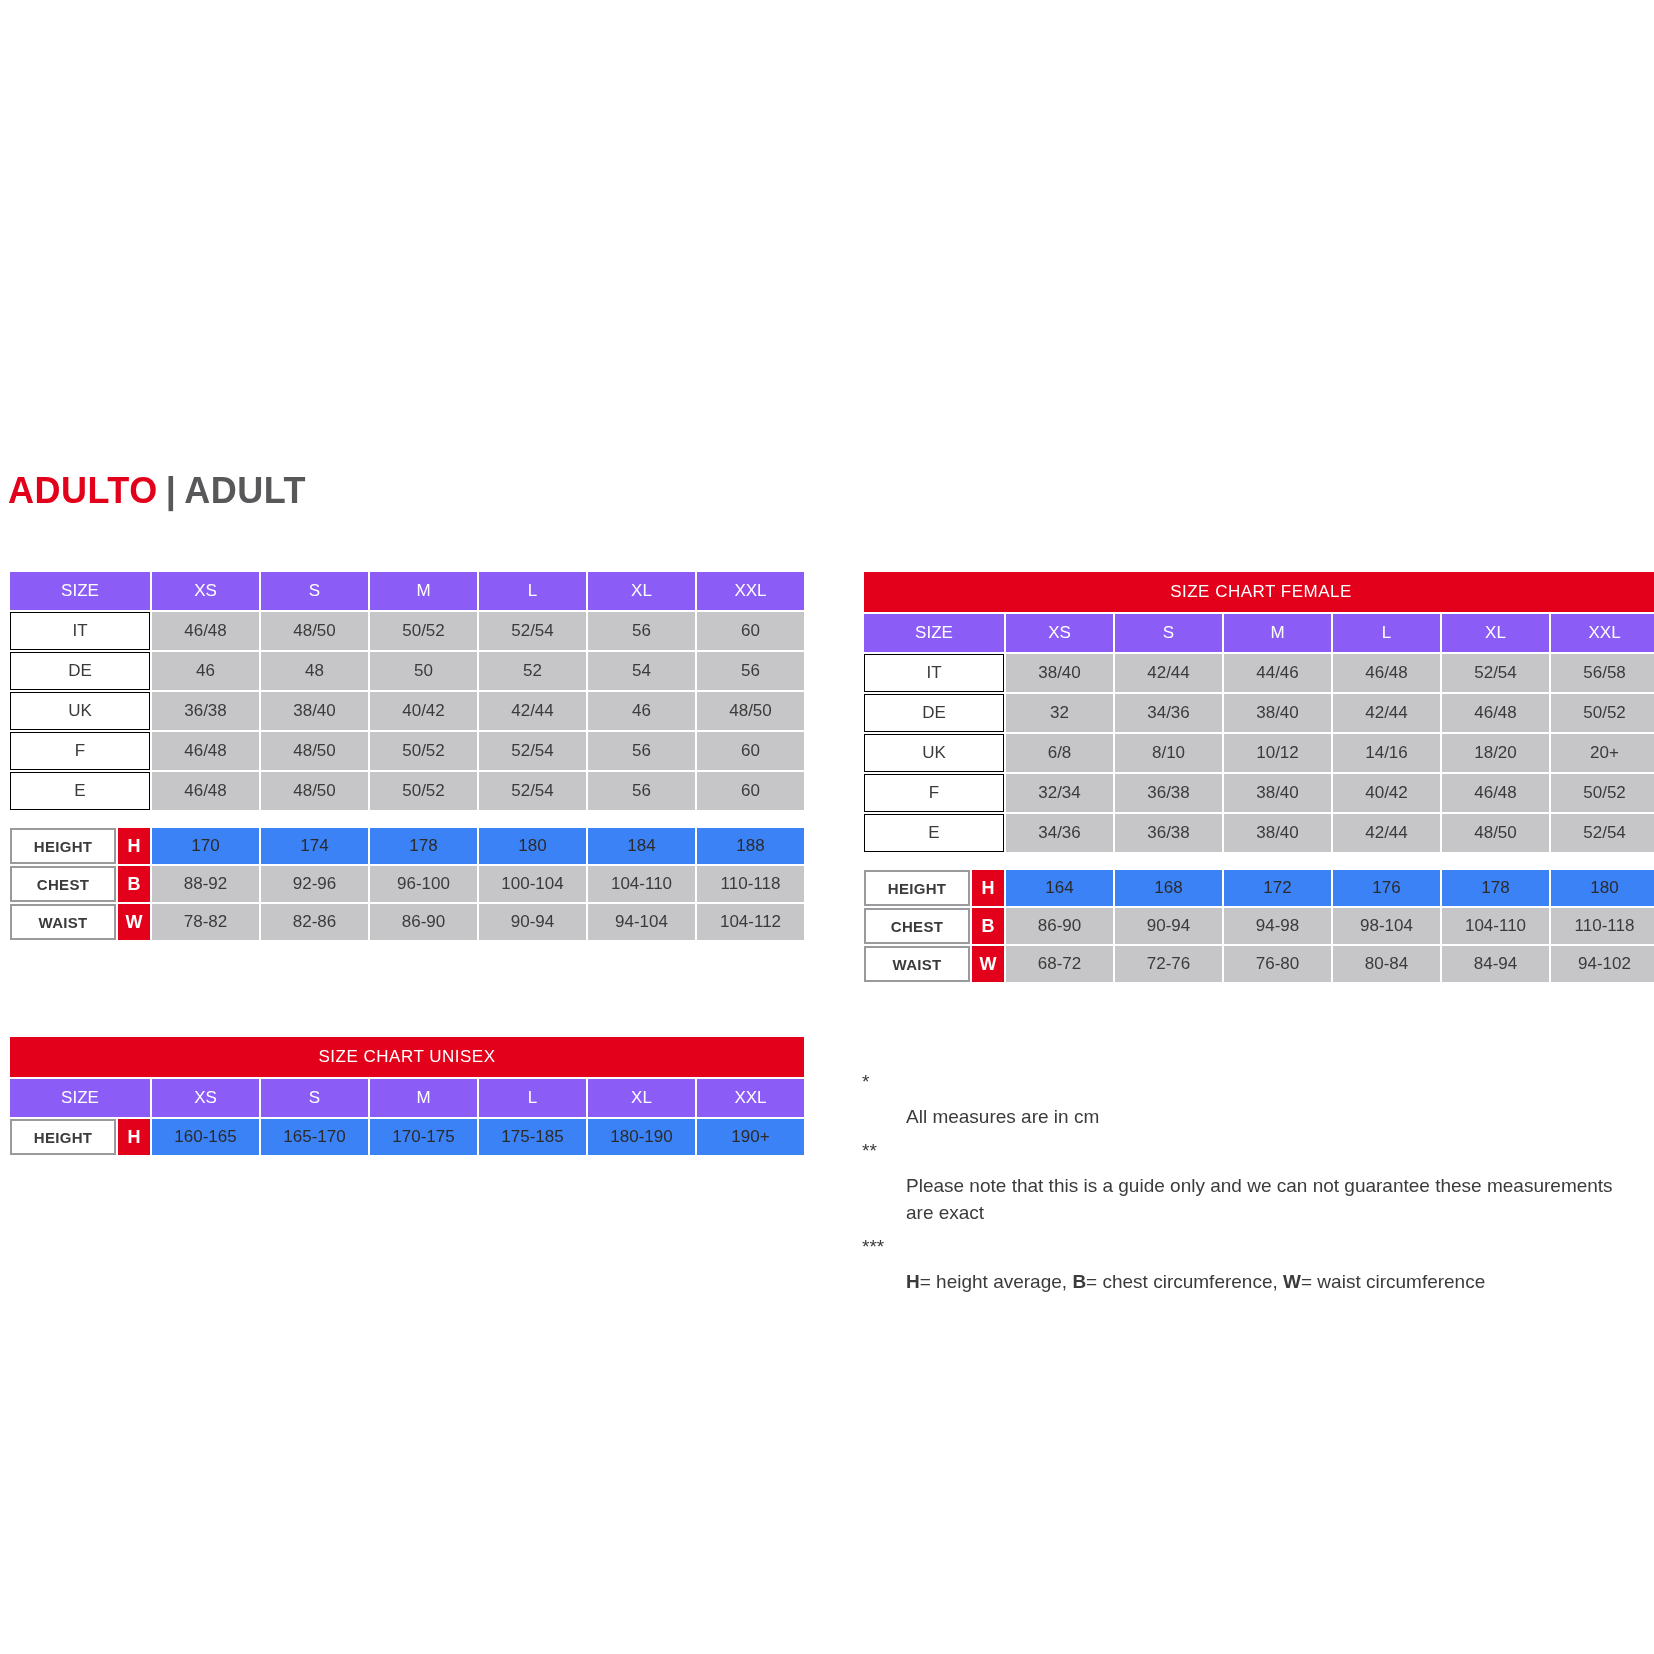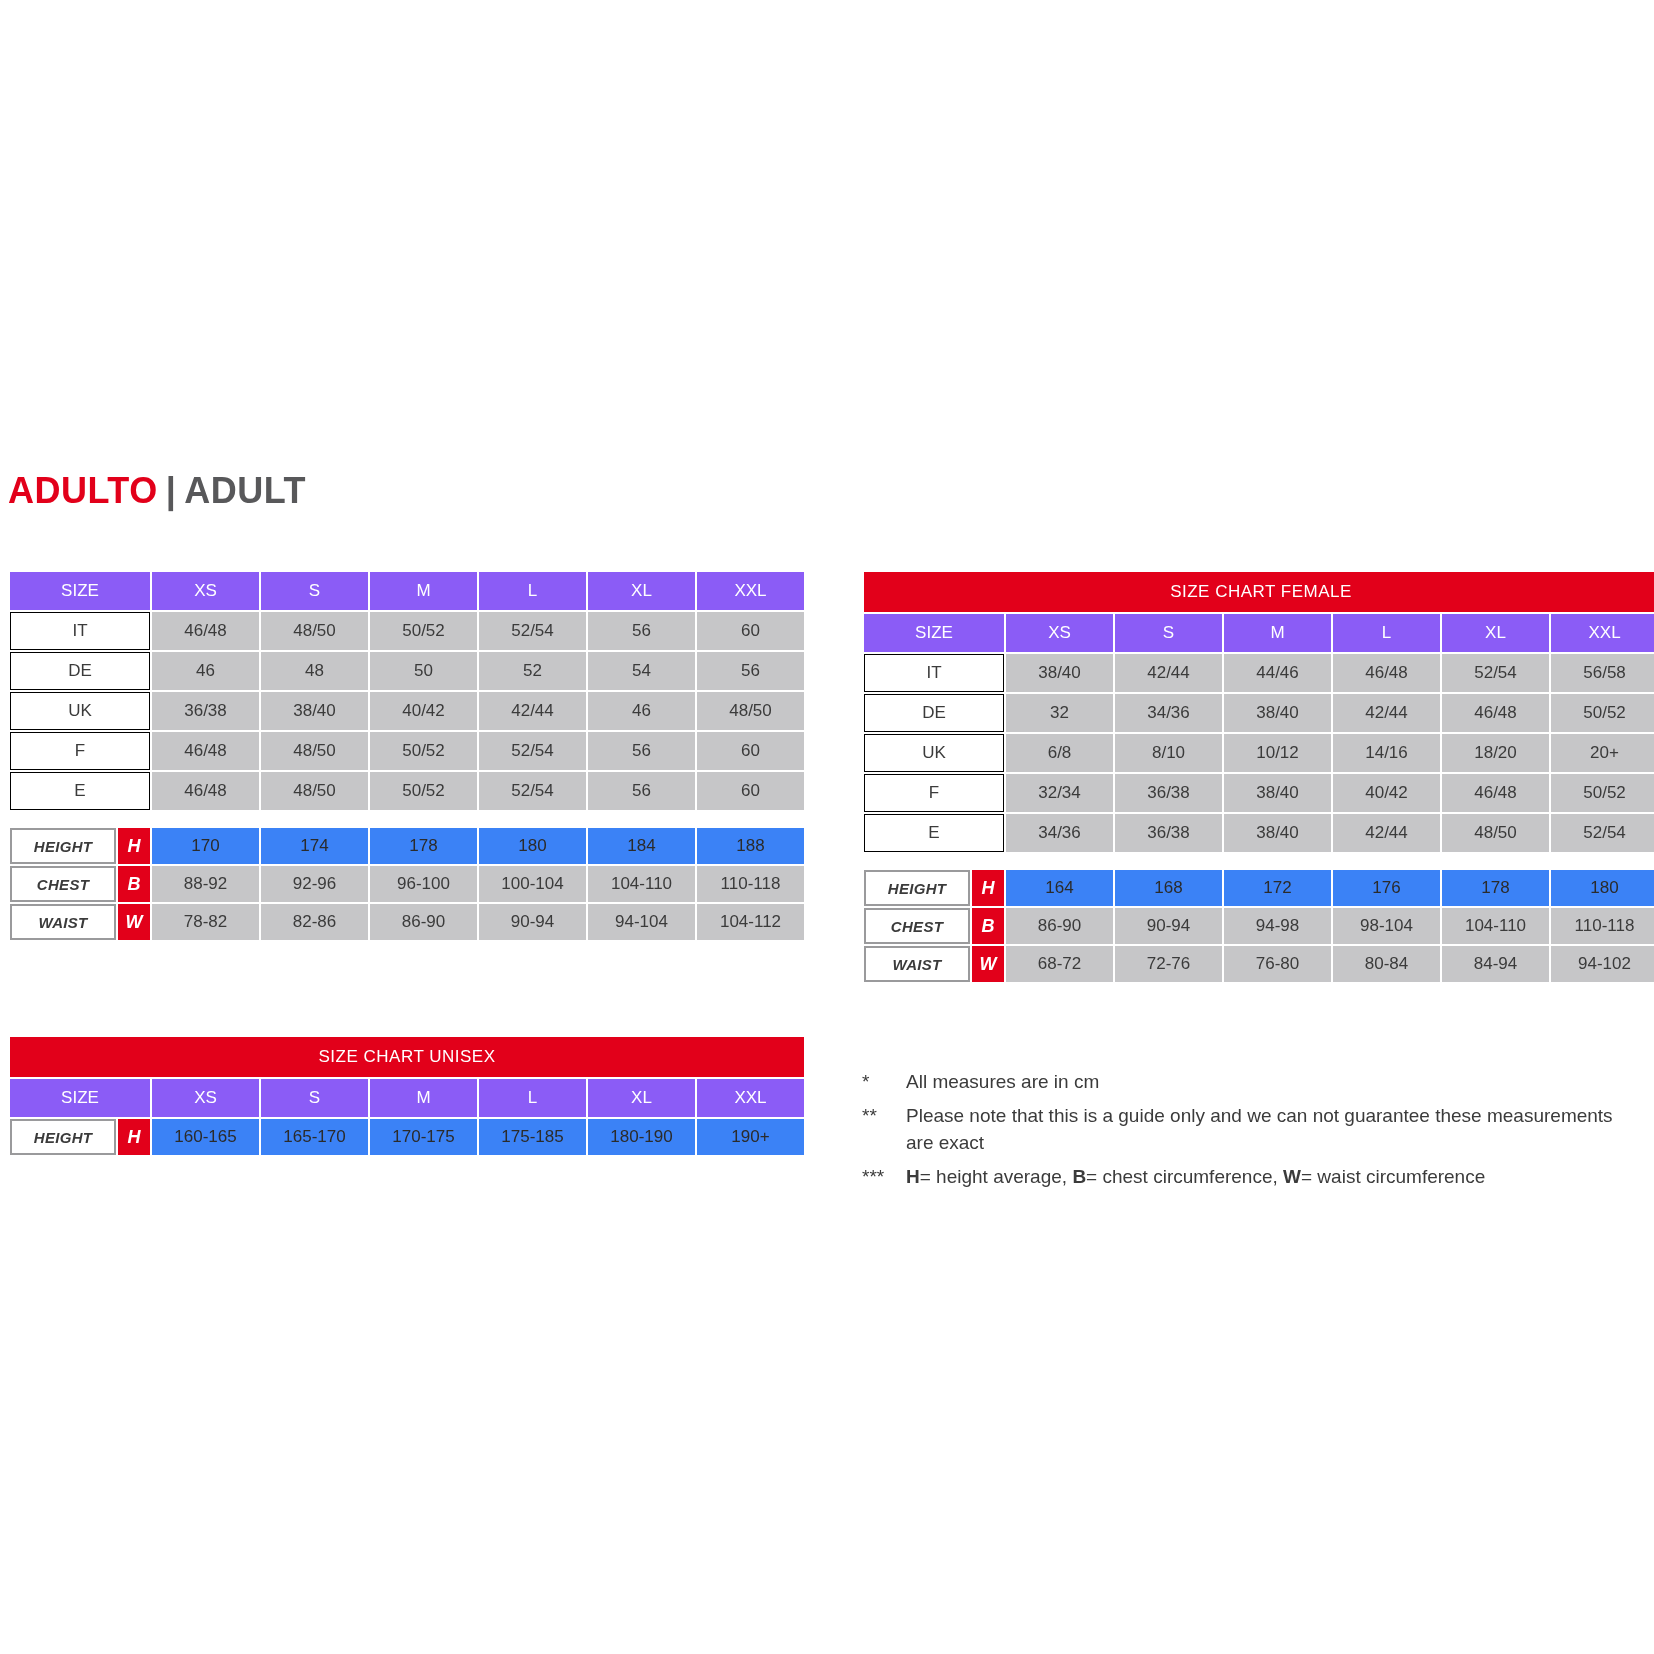"HEIGHT" .pair-cell { font-style: italic -> none }
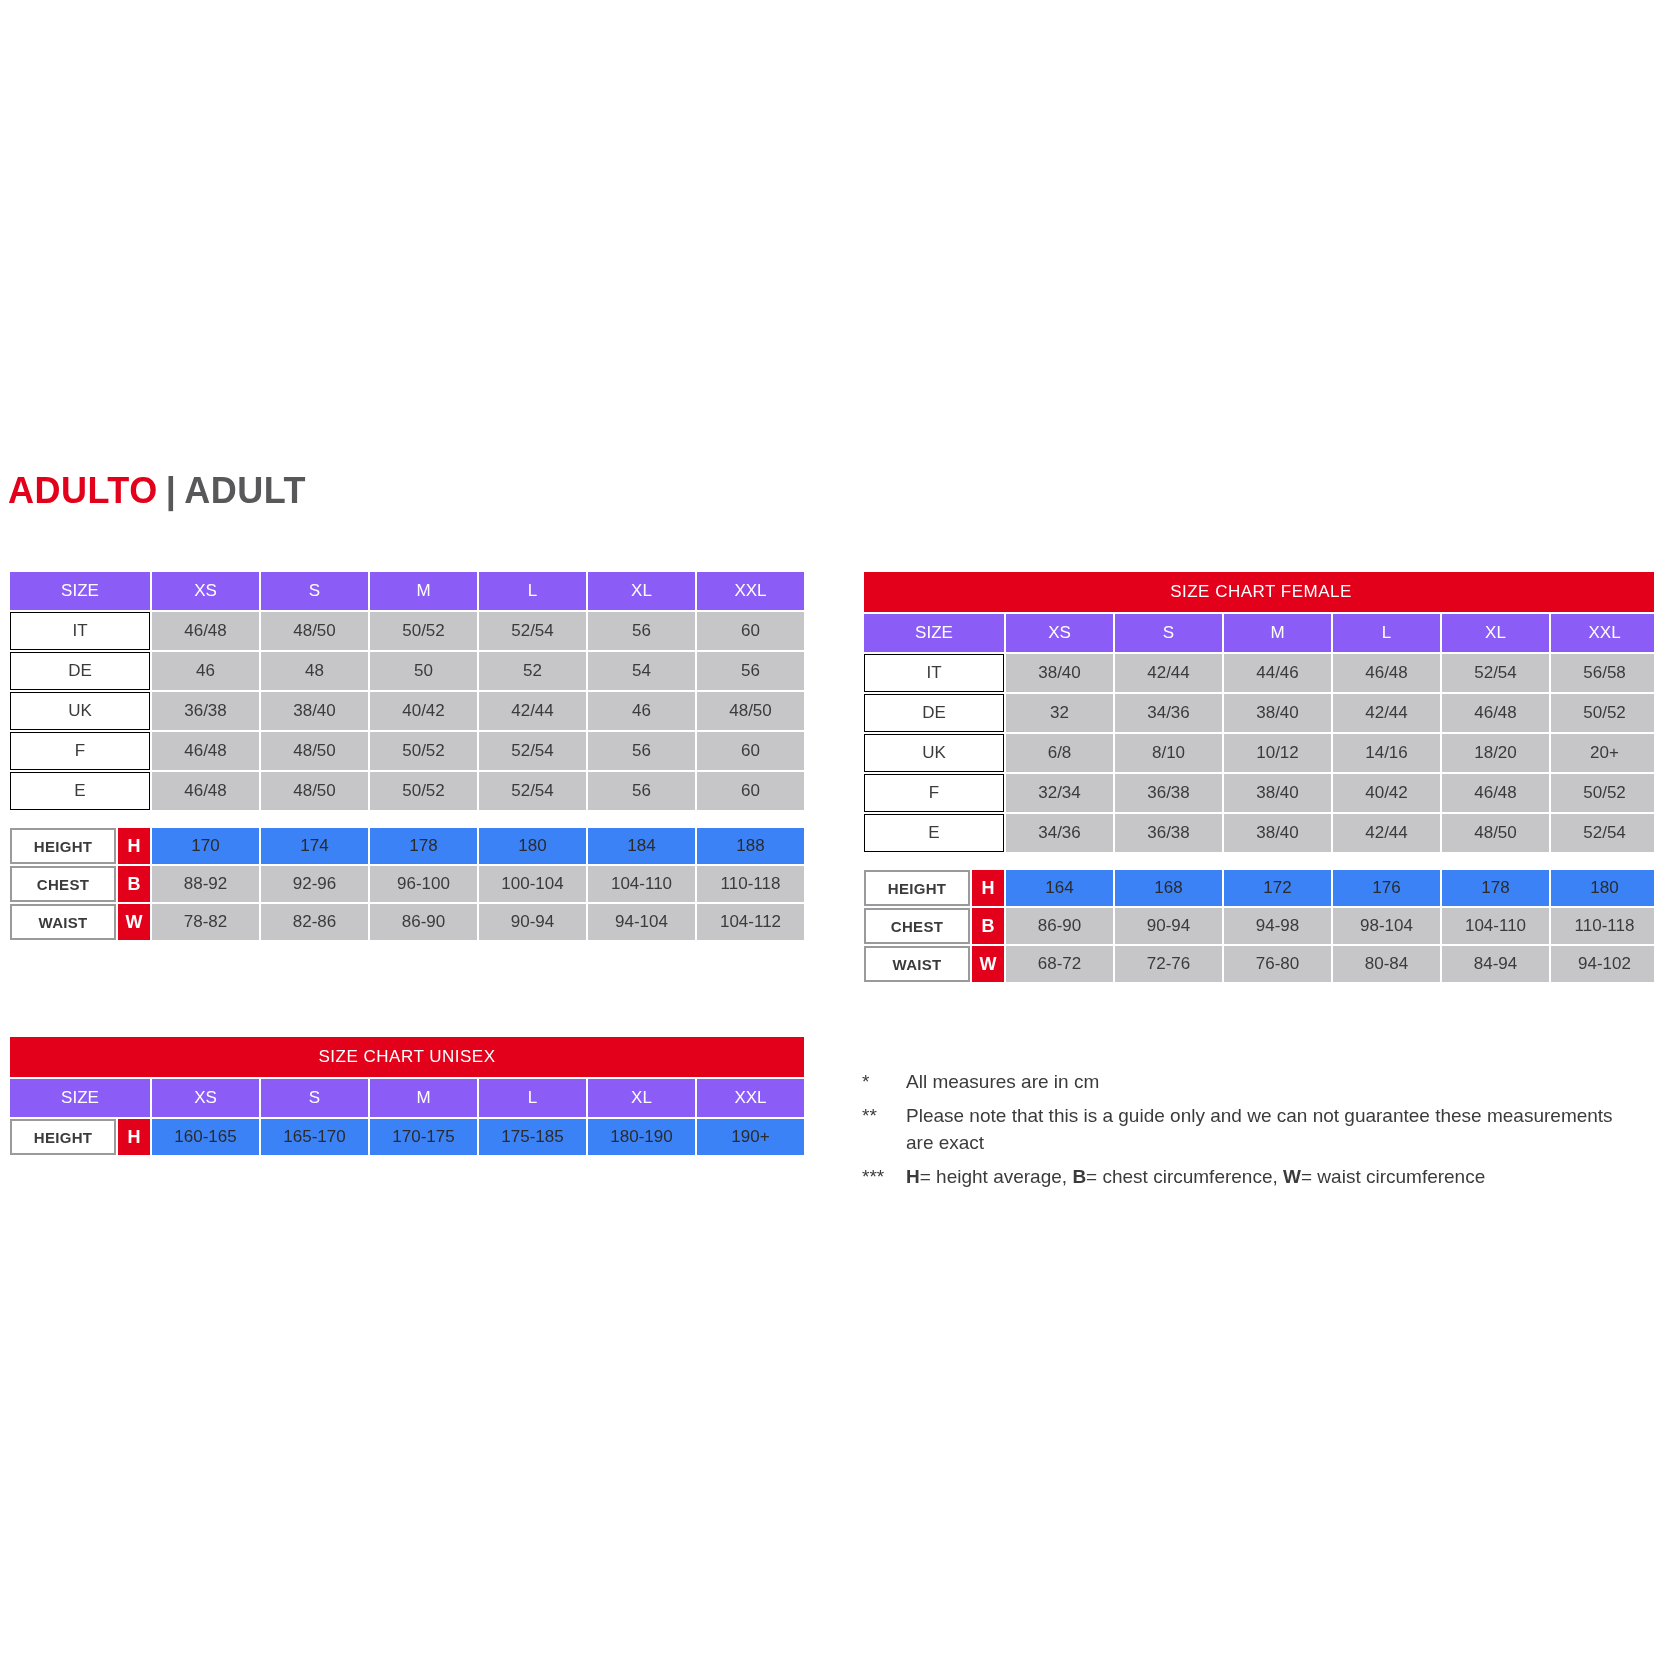"All measures are in cm" .note-txt { margin-top: none -> 35px }
